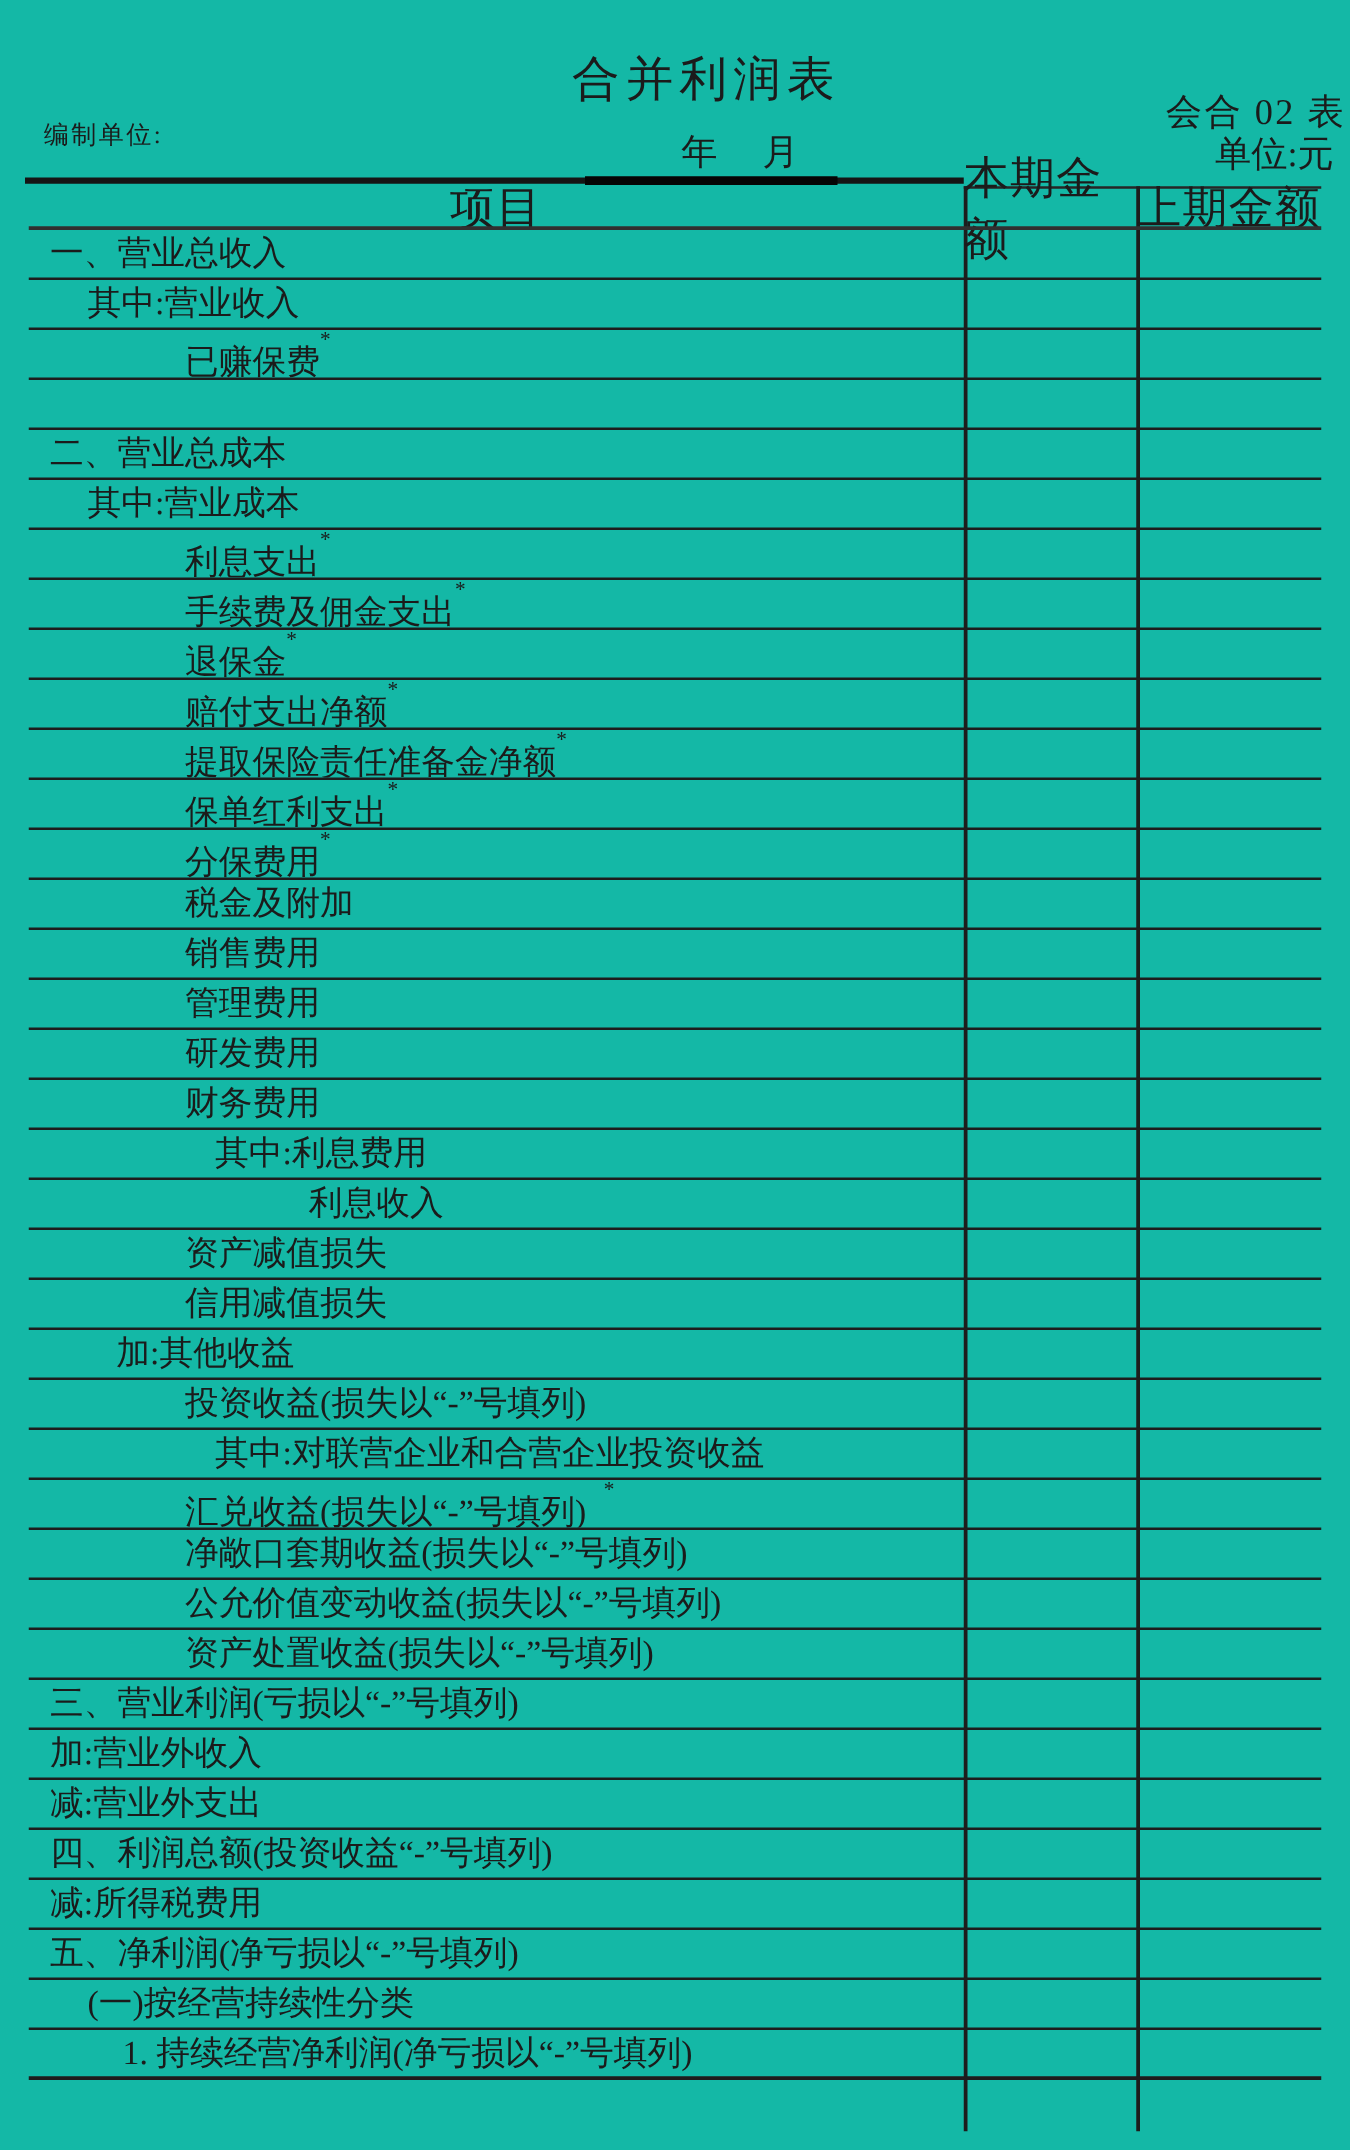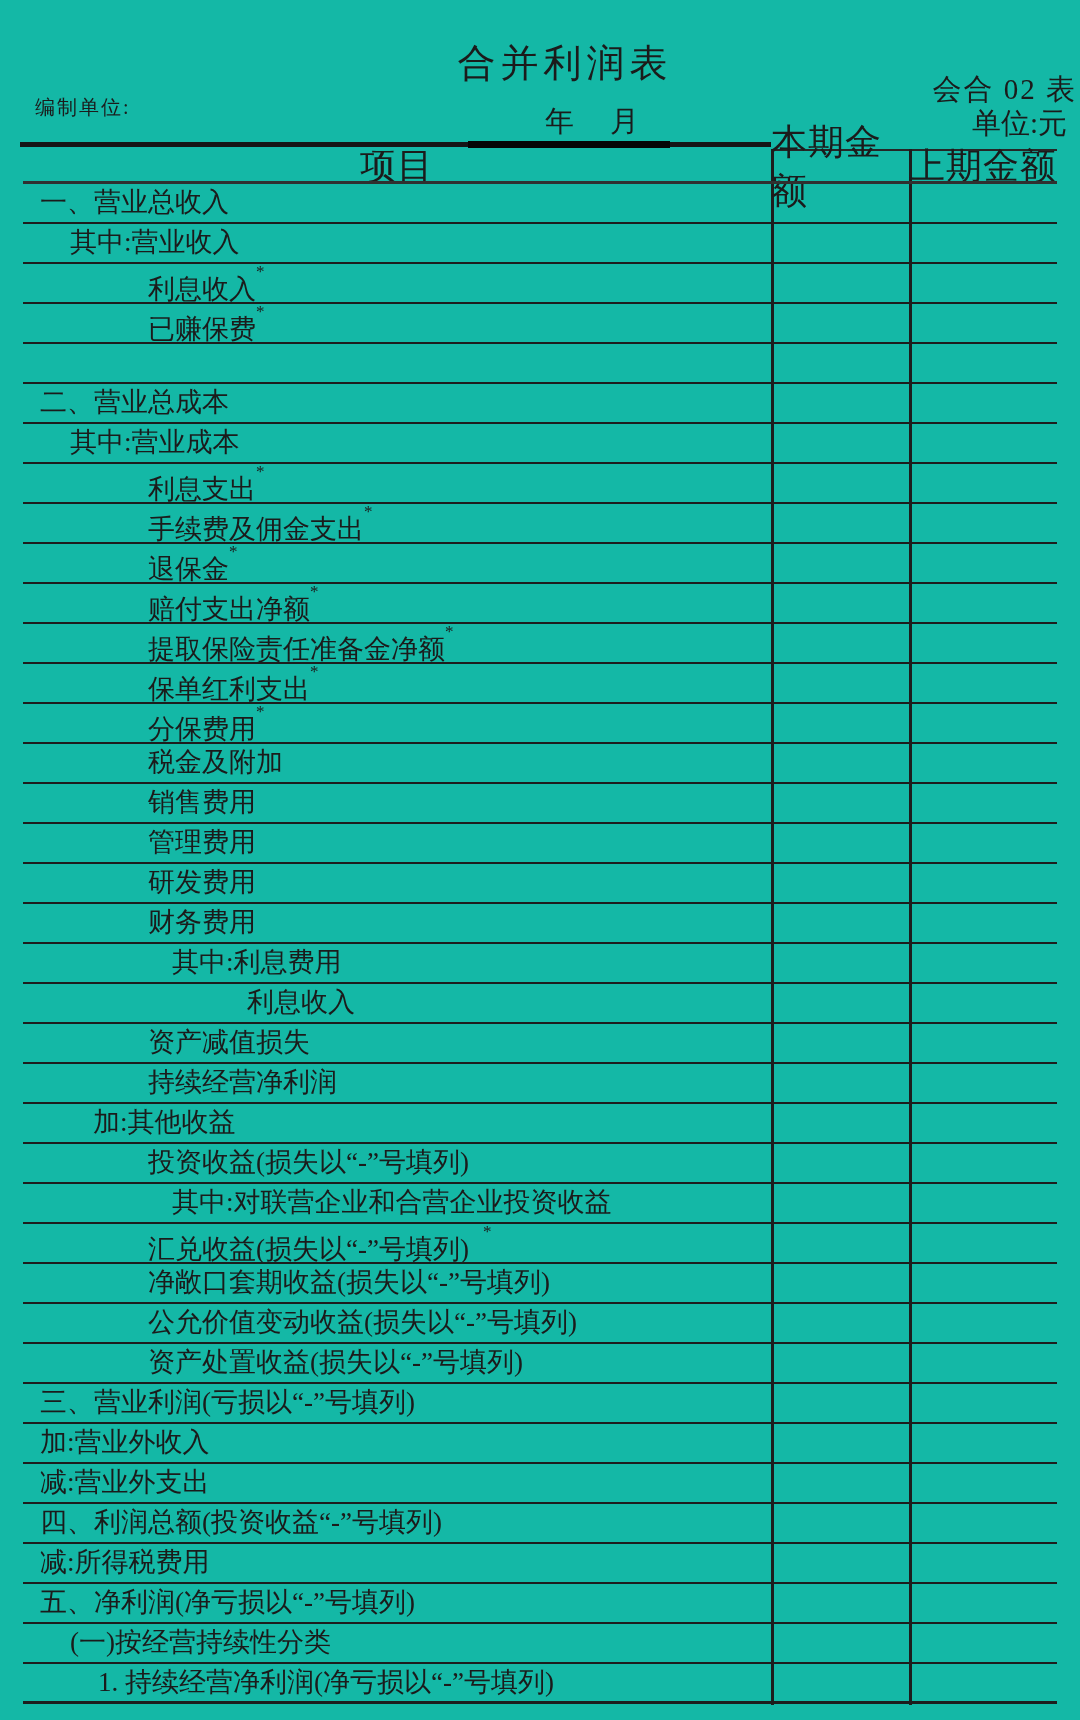"利息收入*" div.row { html: <div> <div><span>利息收入</span><sup>*</sup></div> <div></div> <div></div> </div> -> none }
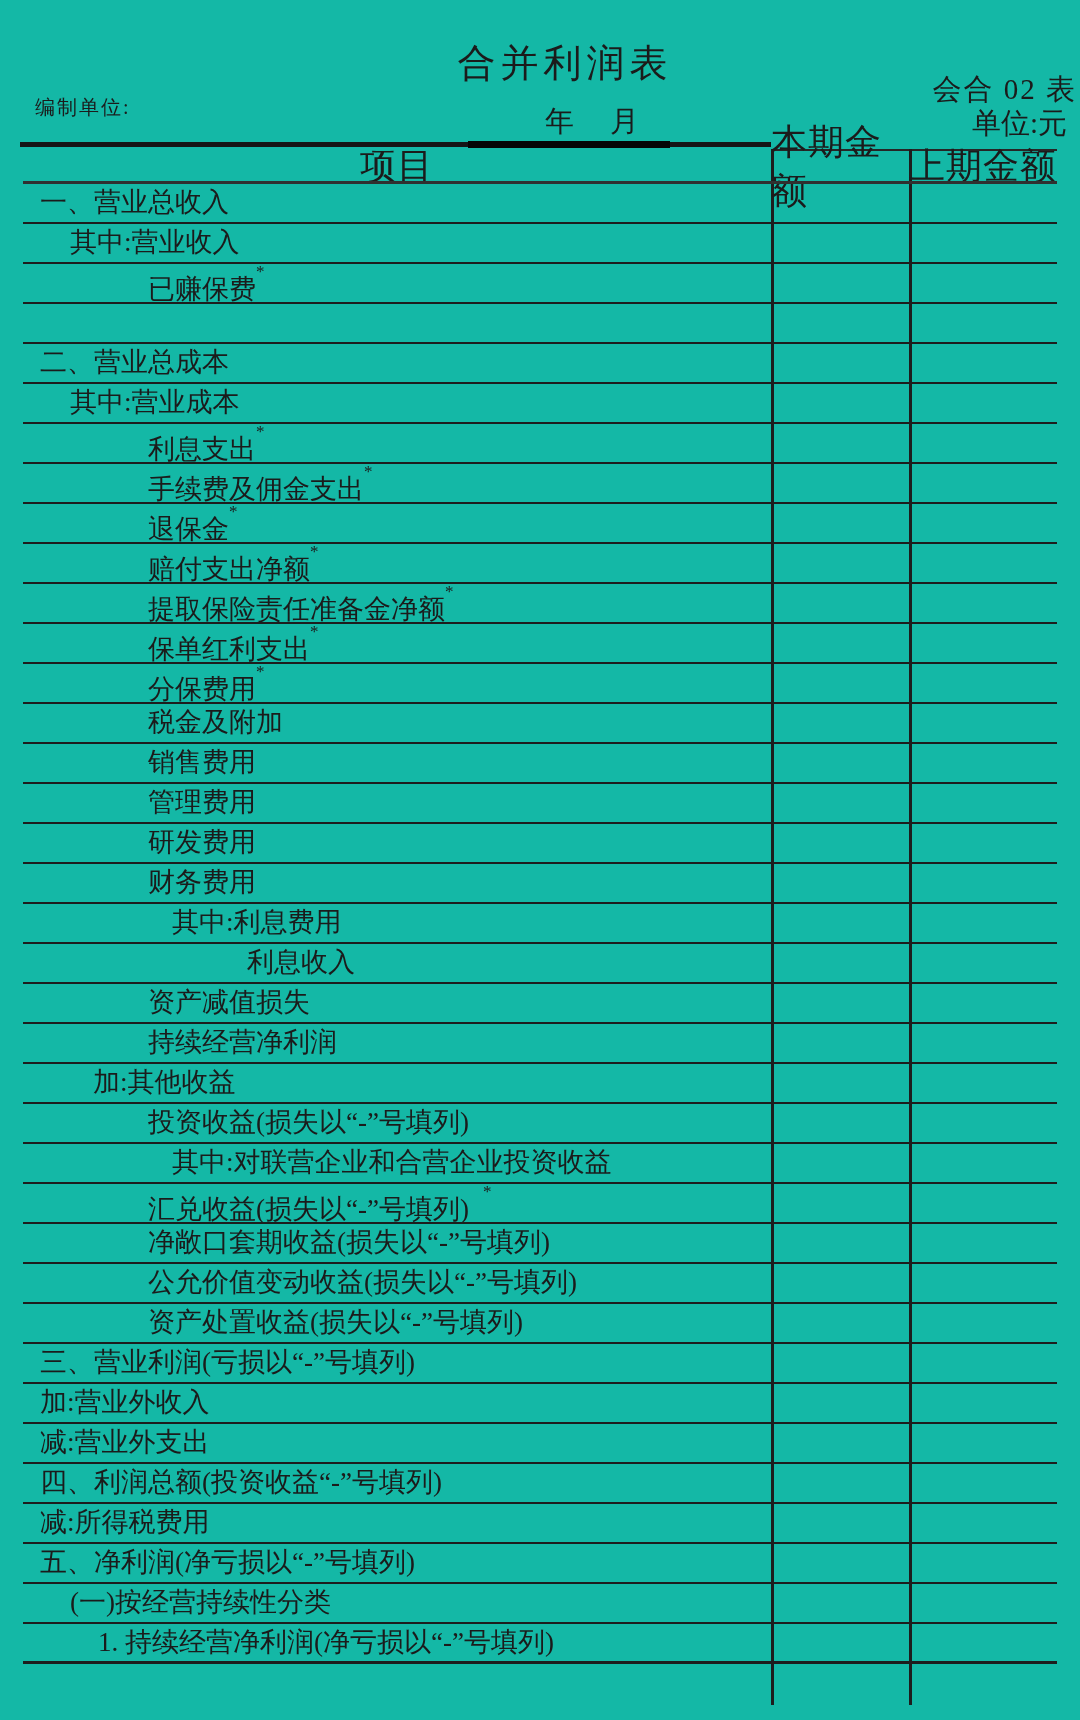"持续经营净利润" span { text: 持续经营净利润 -> 信用减值损失 }
